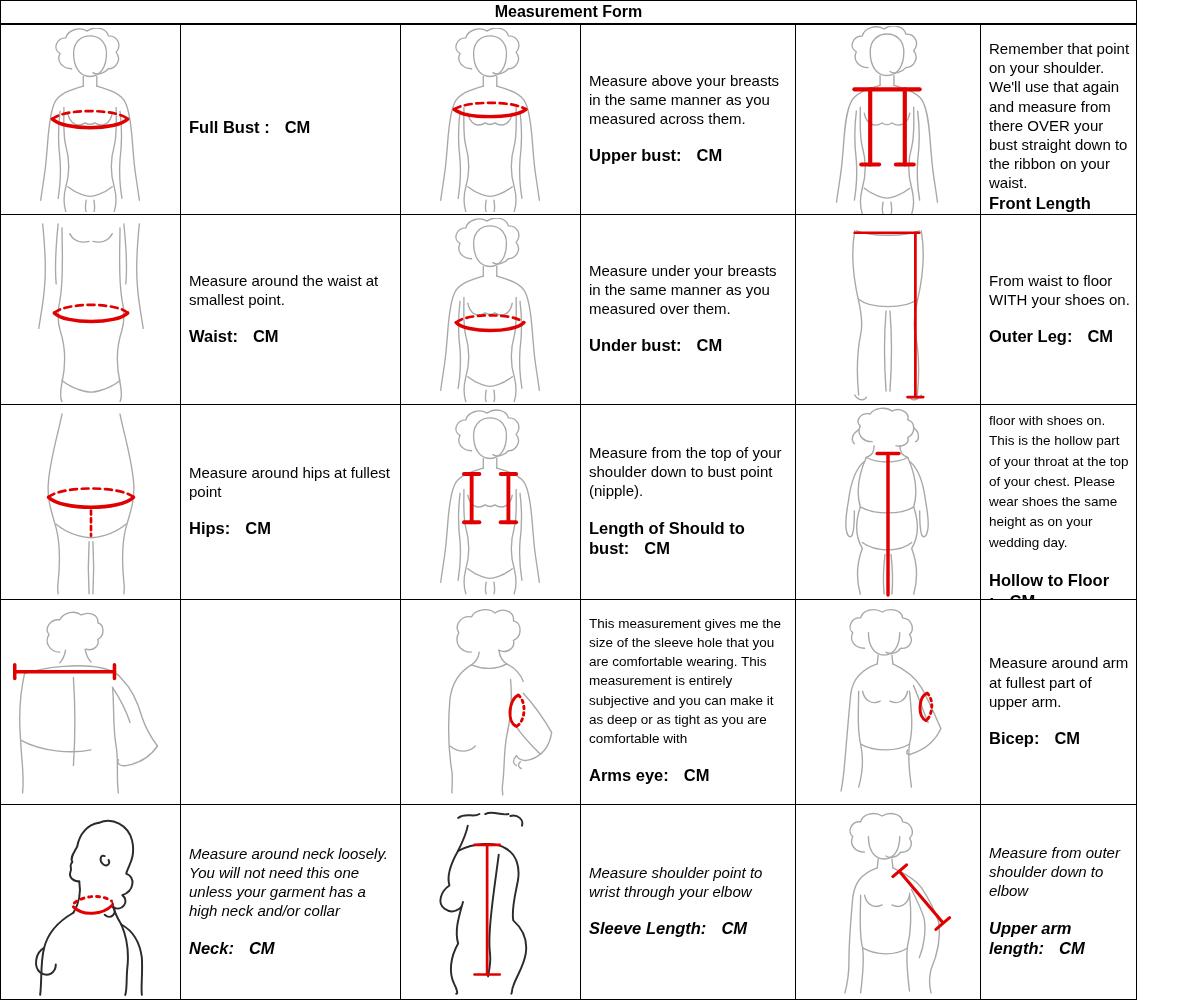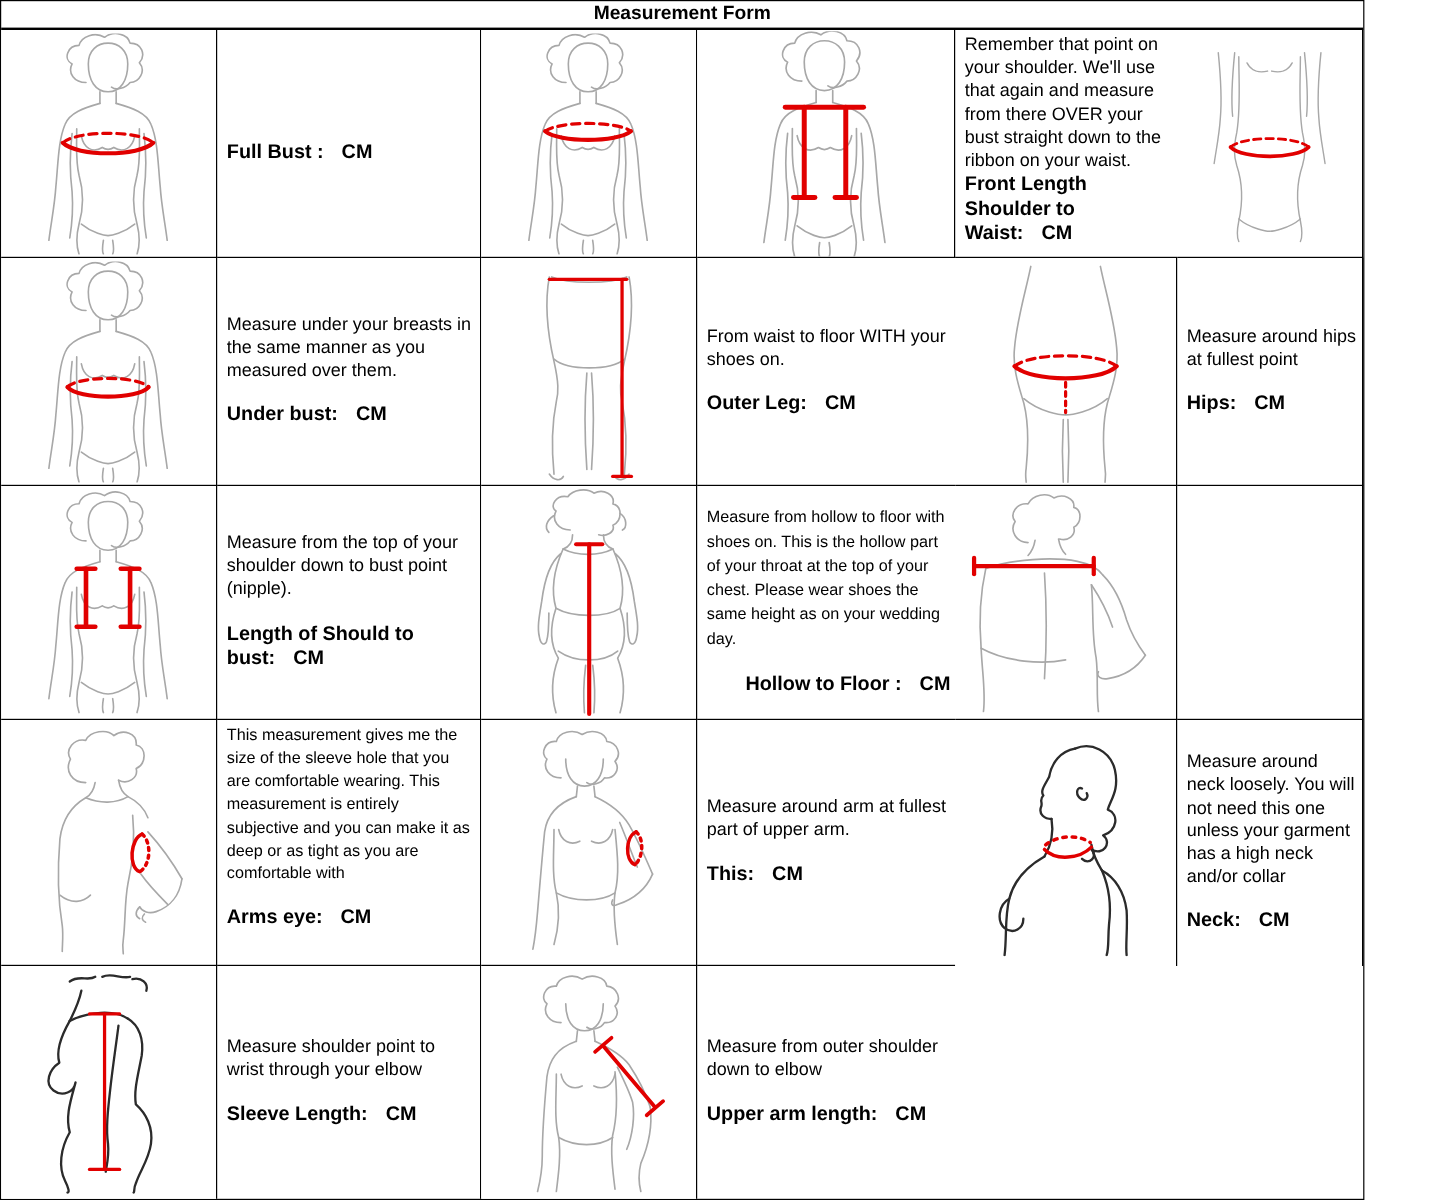"Remember that point on your" .txt.topalign { padding-top: 3px -> 14px }
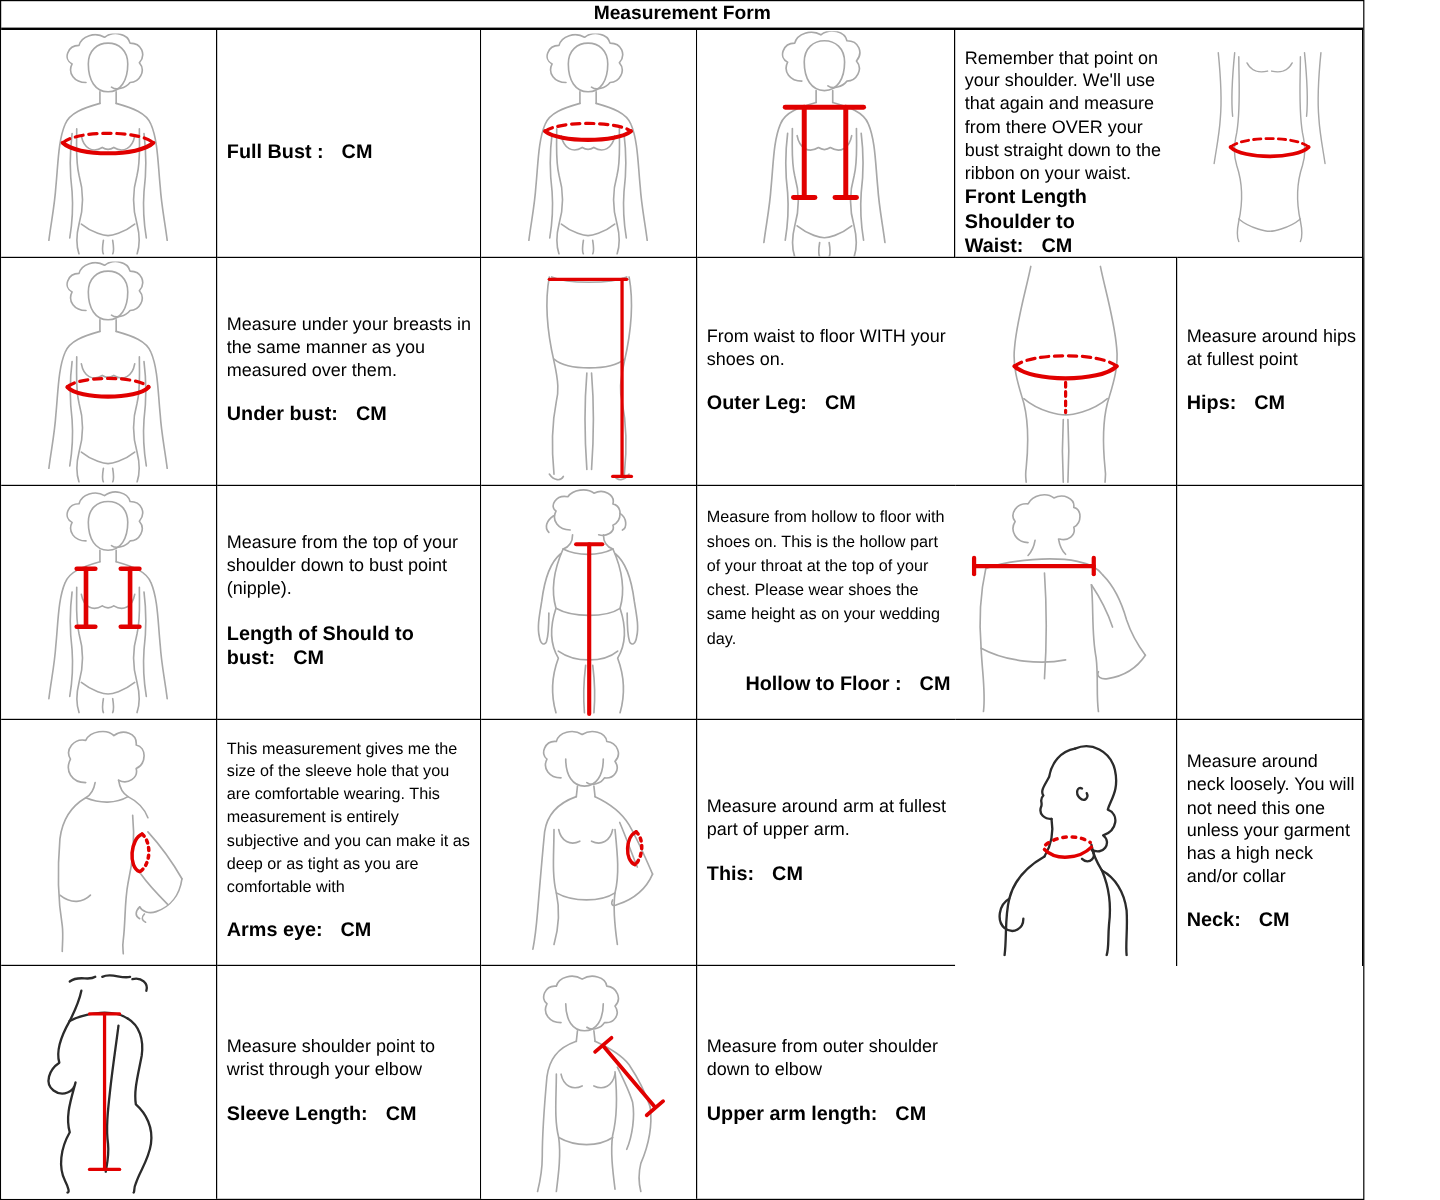"Measure above your breasts in" div.cell { html: none -> <div> <p>Measure above your breasts in the same manner as you measured across them.</p> <p><span>Upper bust:</span><span>CM</span></p> </div> }
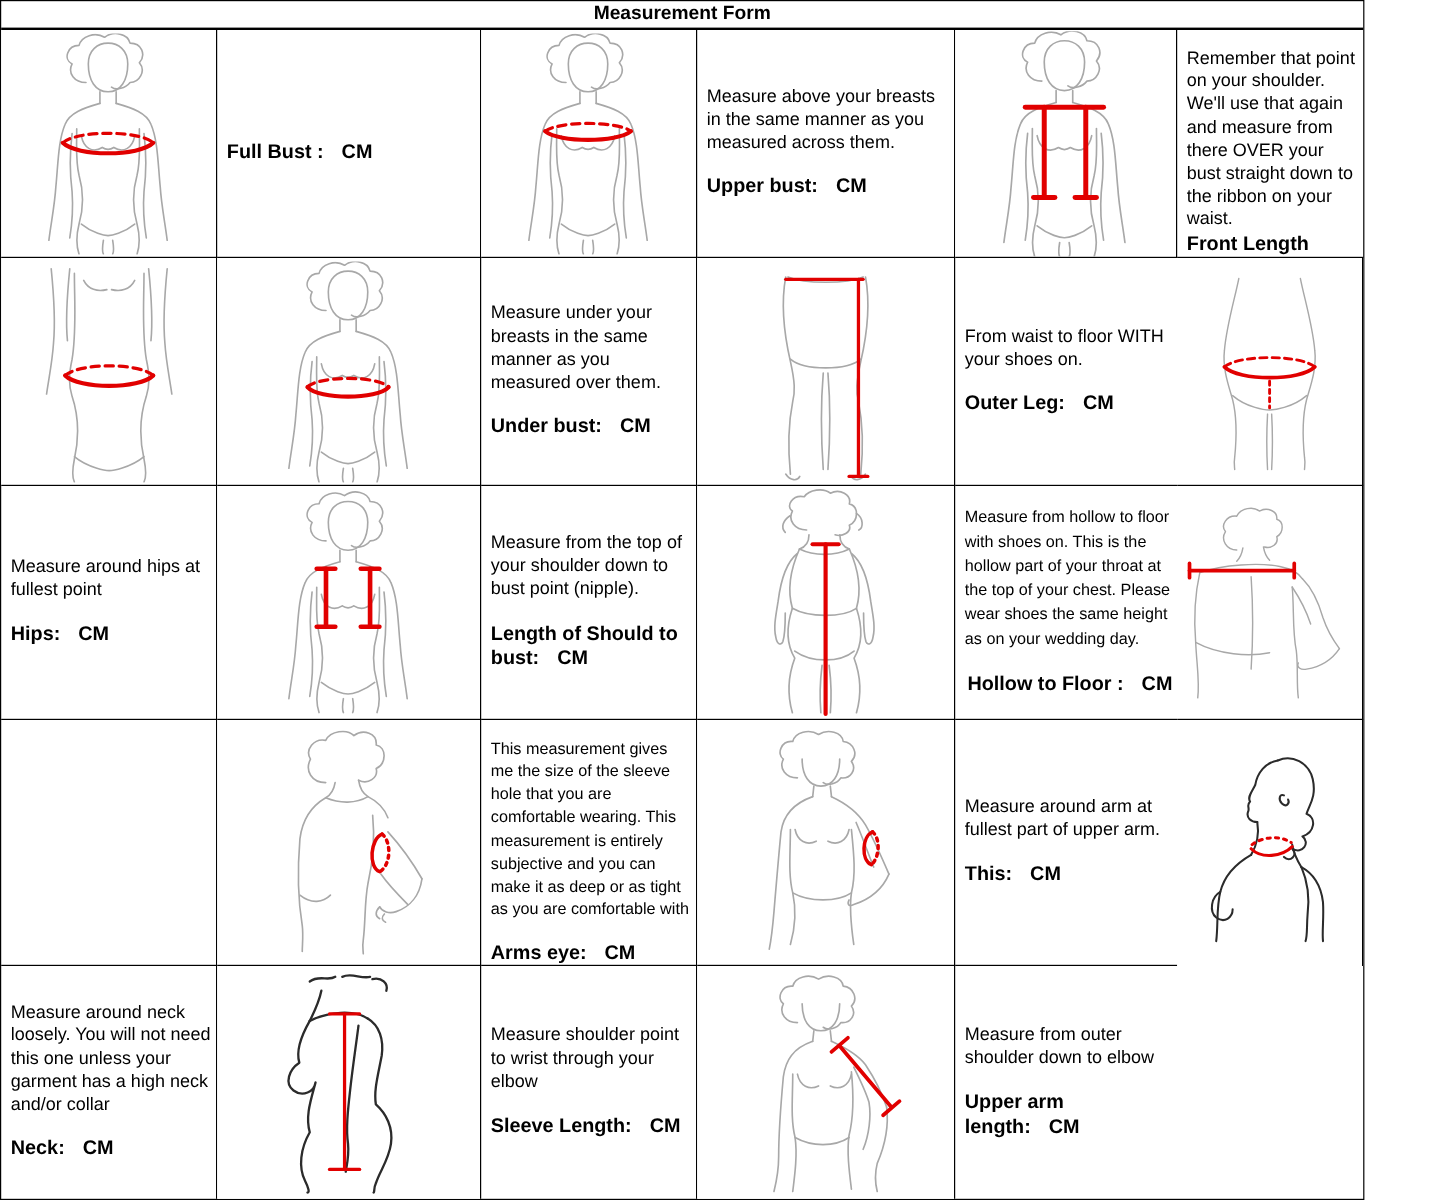"Measure around the waist at" div.cell { html: none -> <div> <p>Measure around the waist at smallest point.</p> <p><span>Waist:</span><span>CM</span></p> </div> }
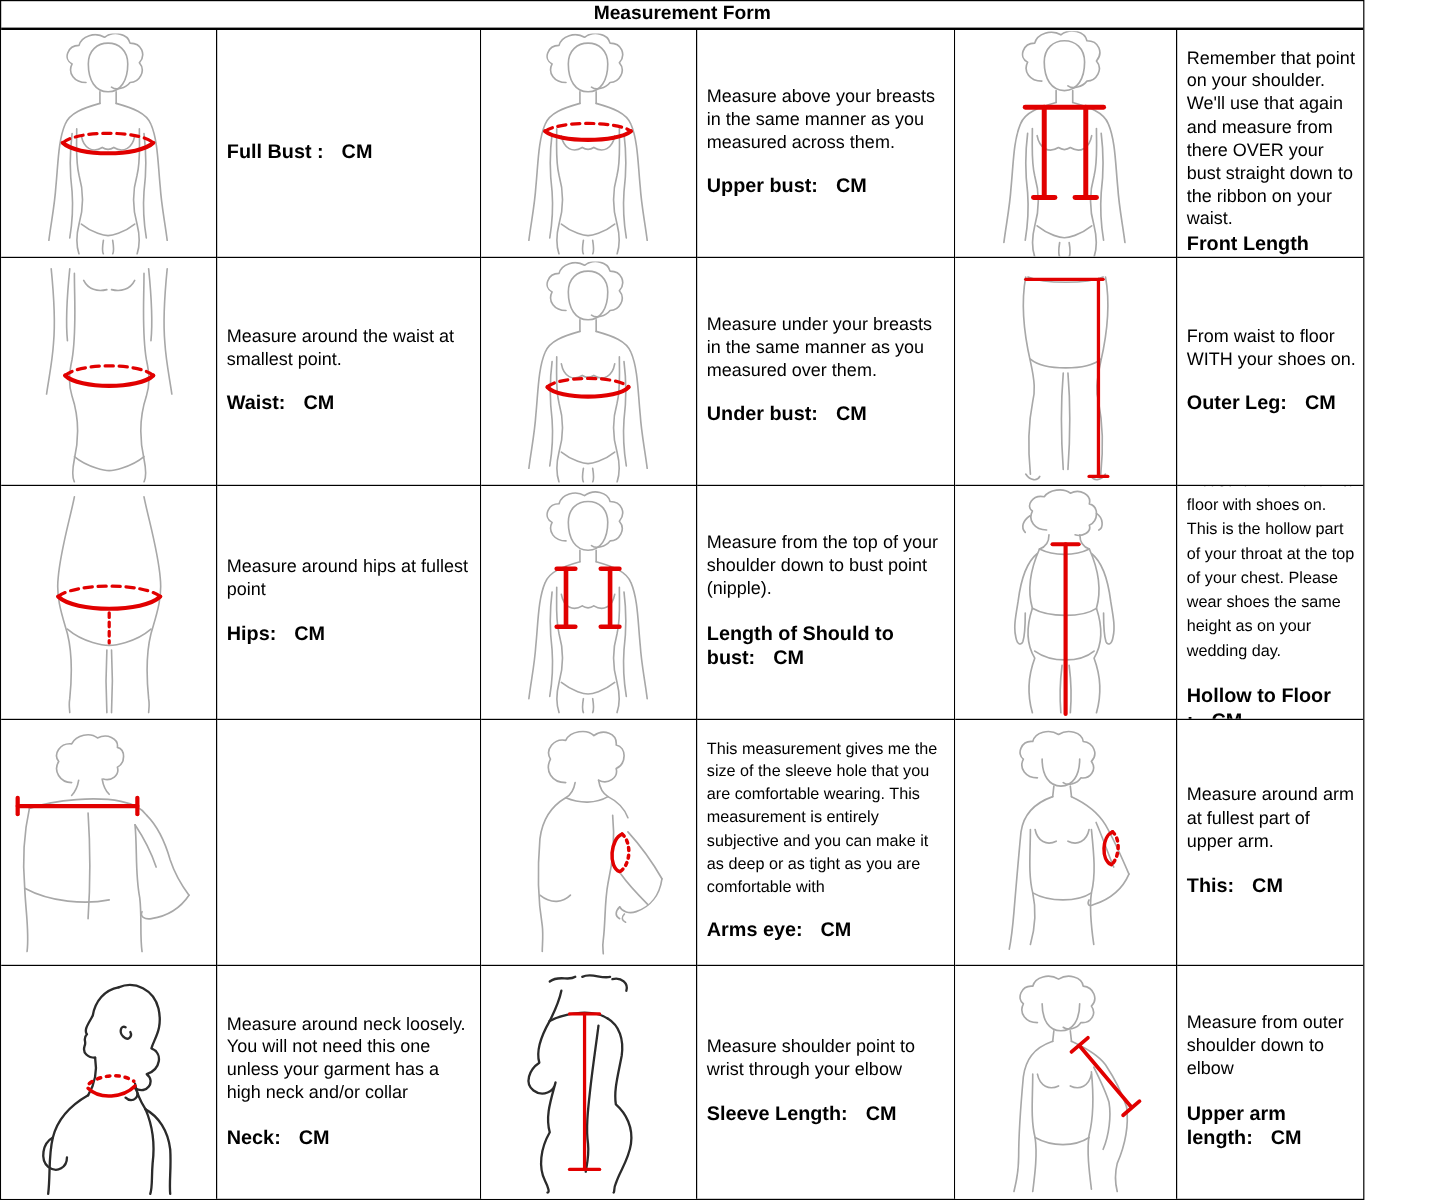"This:" span { text: This -> Bicep }
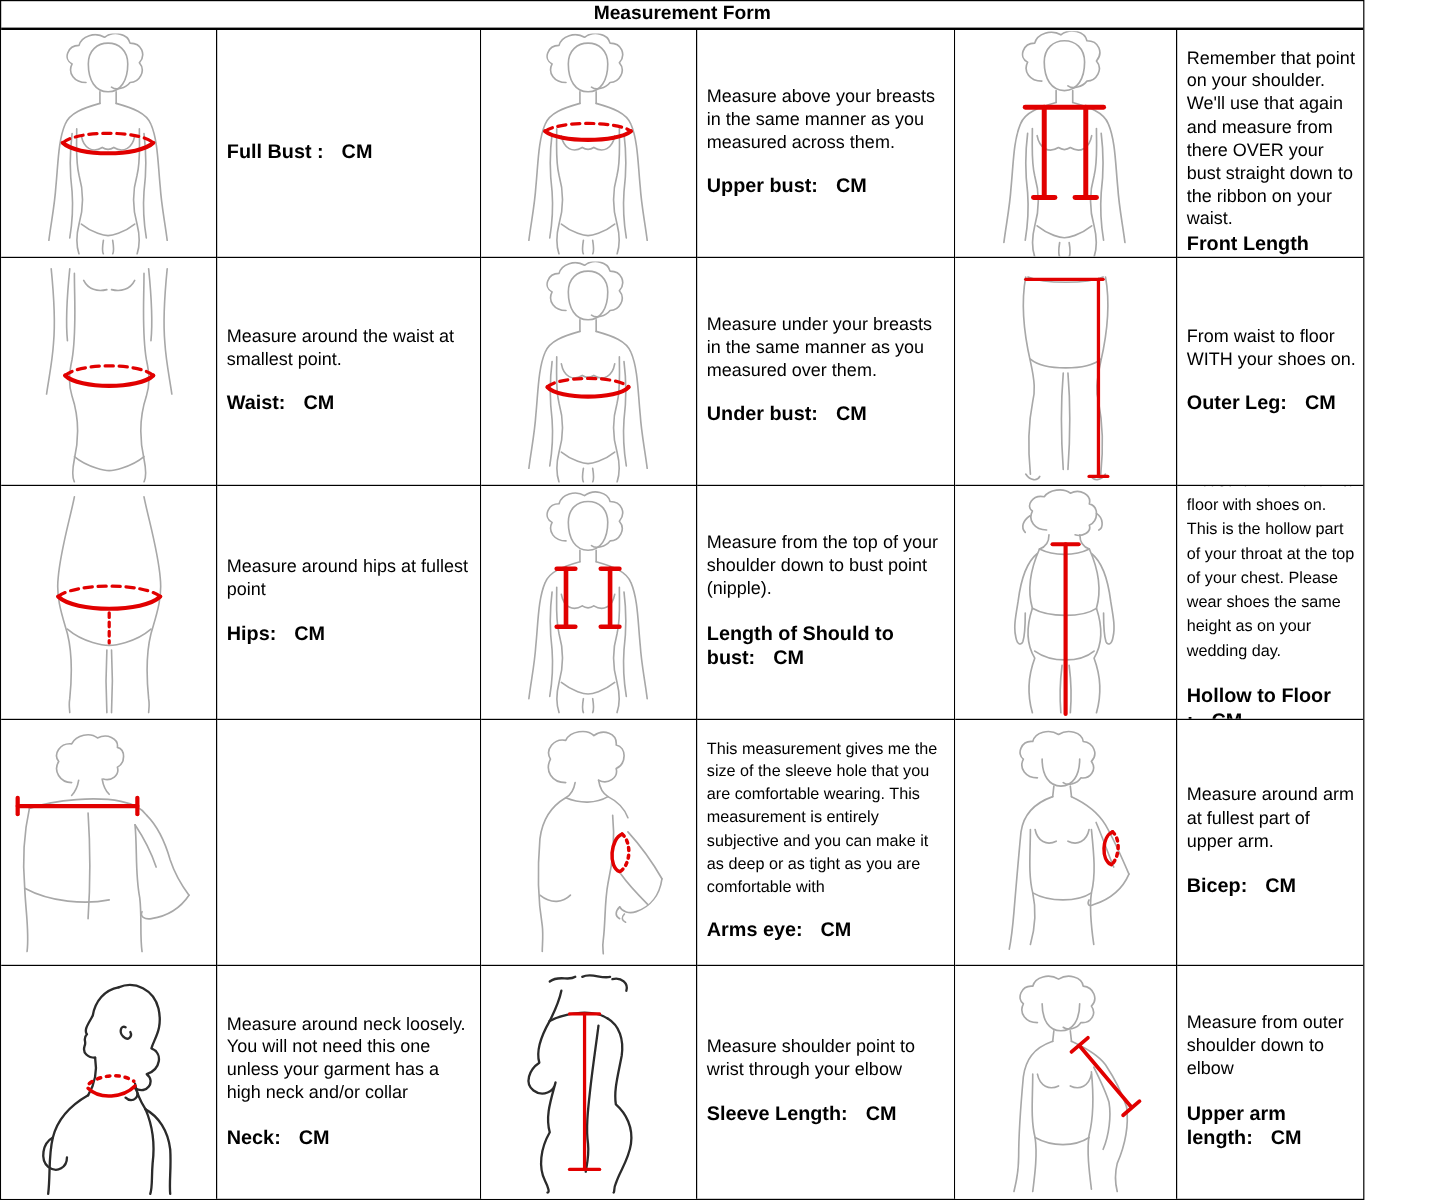"Measure around neck loosely. You" .cell.lastrow { font-style: none -> italic }
